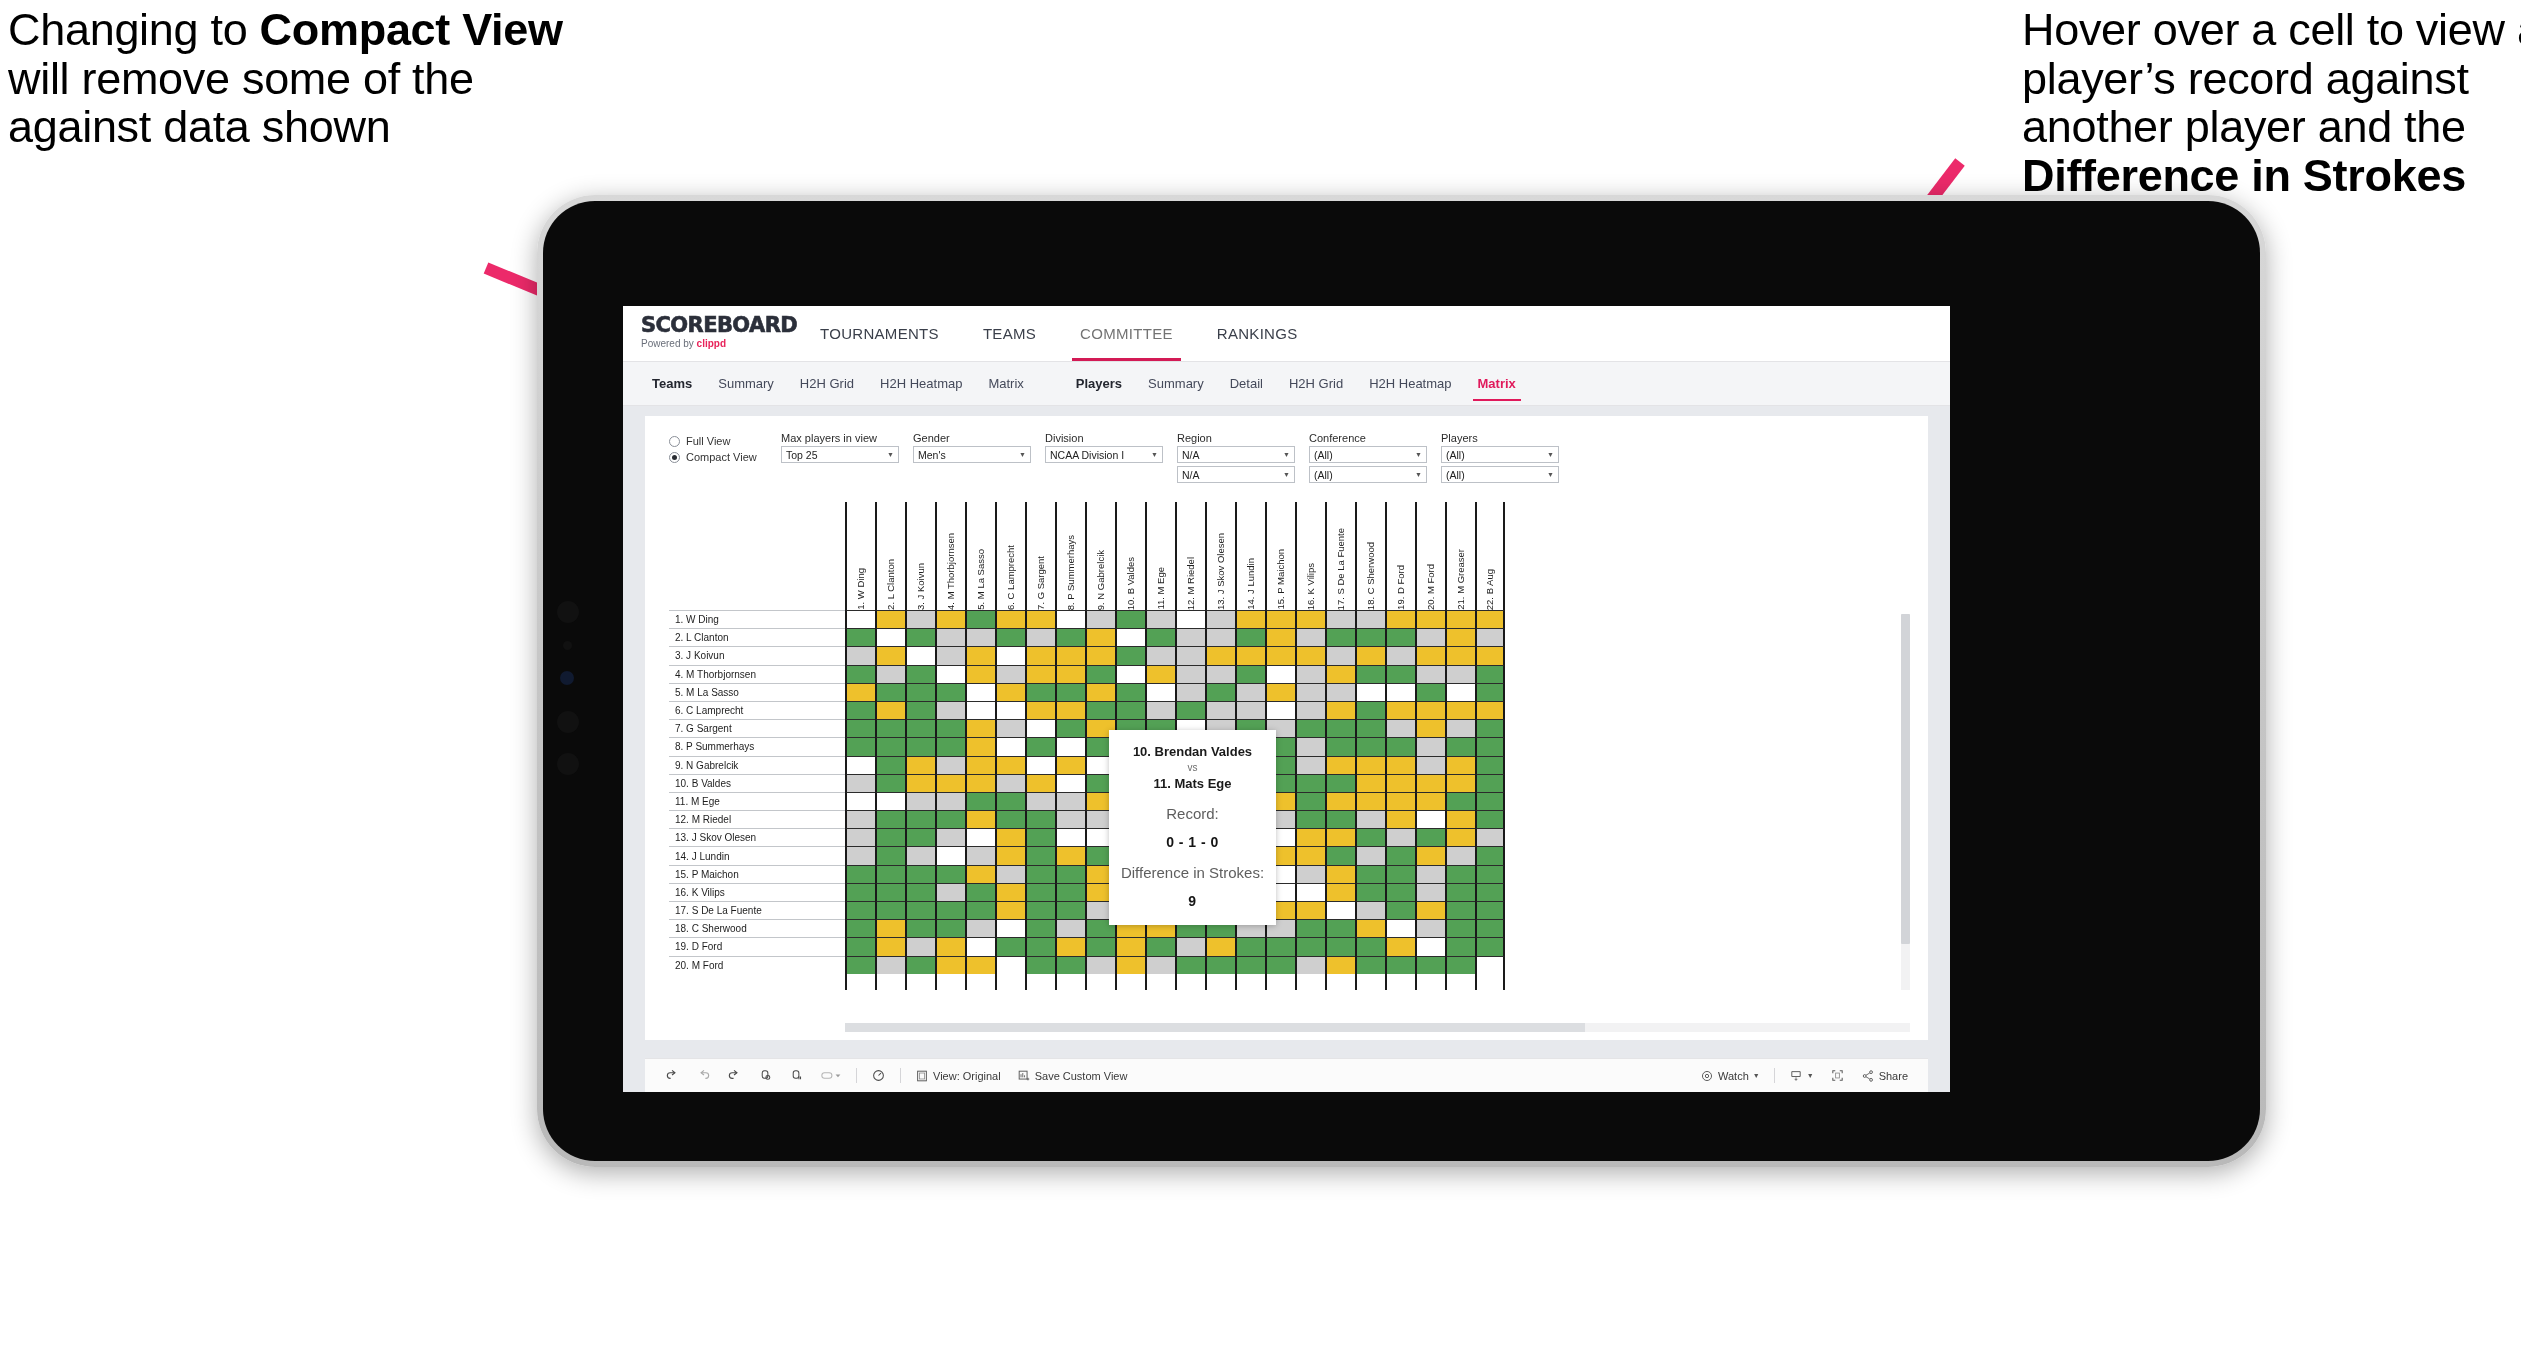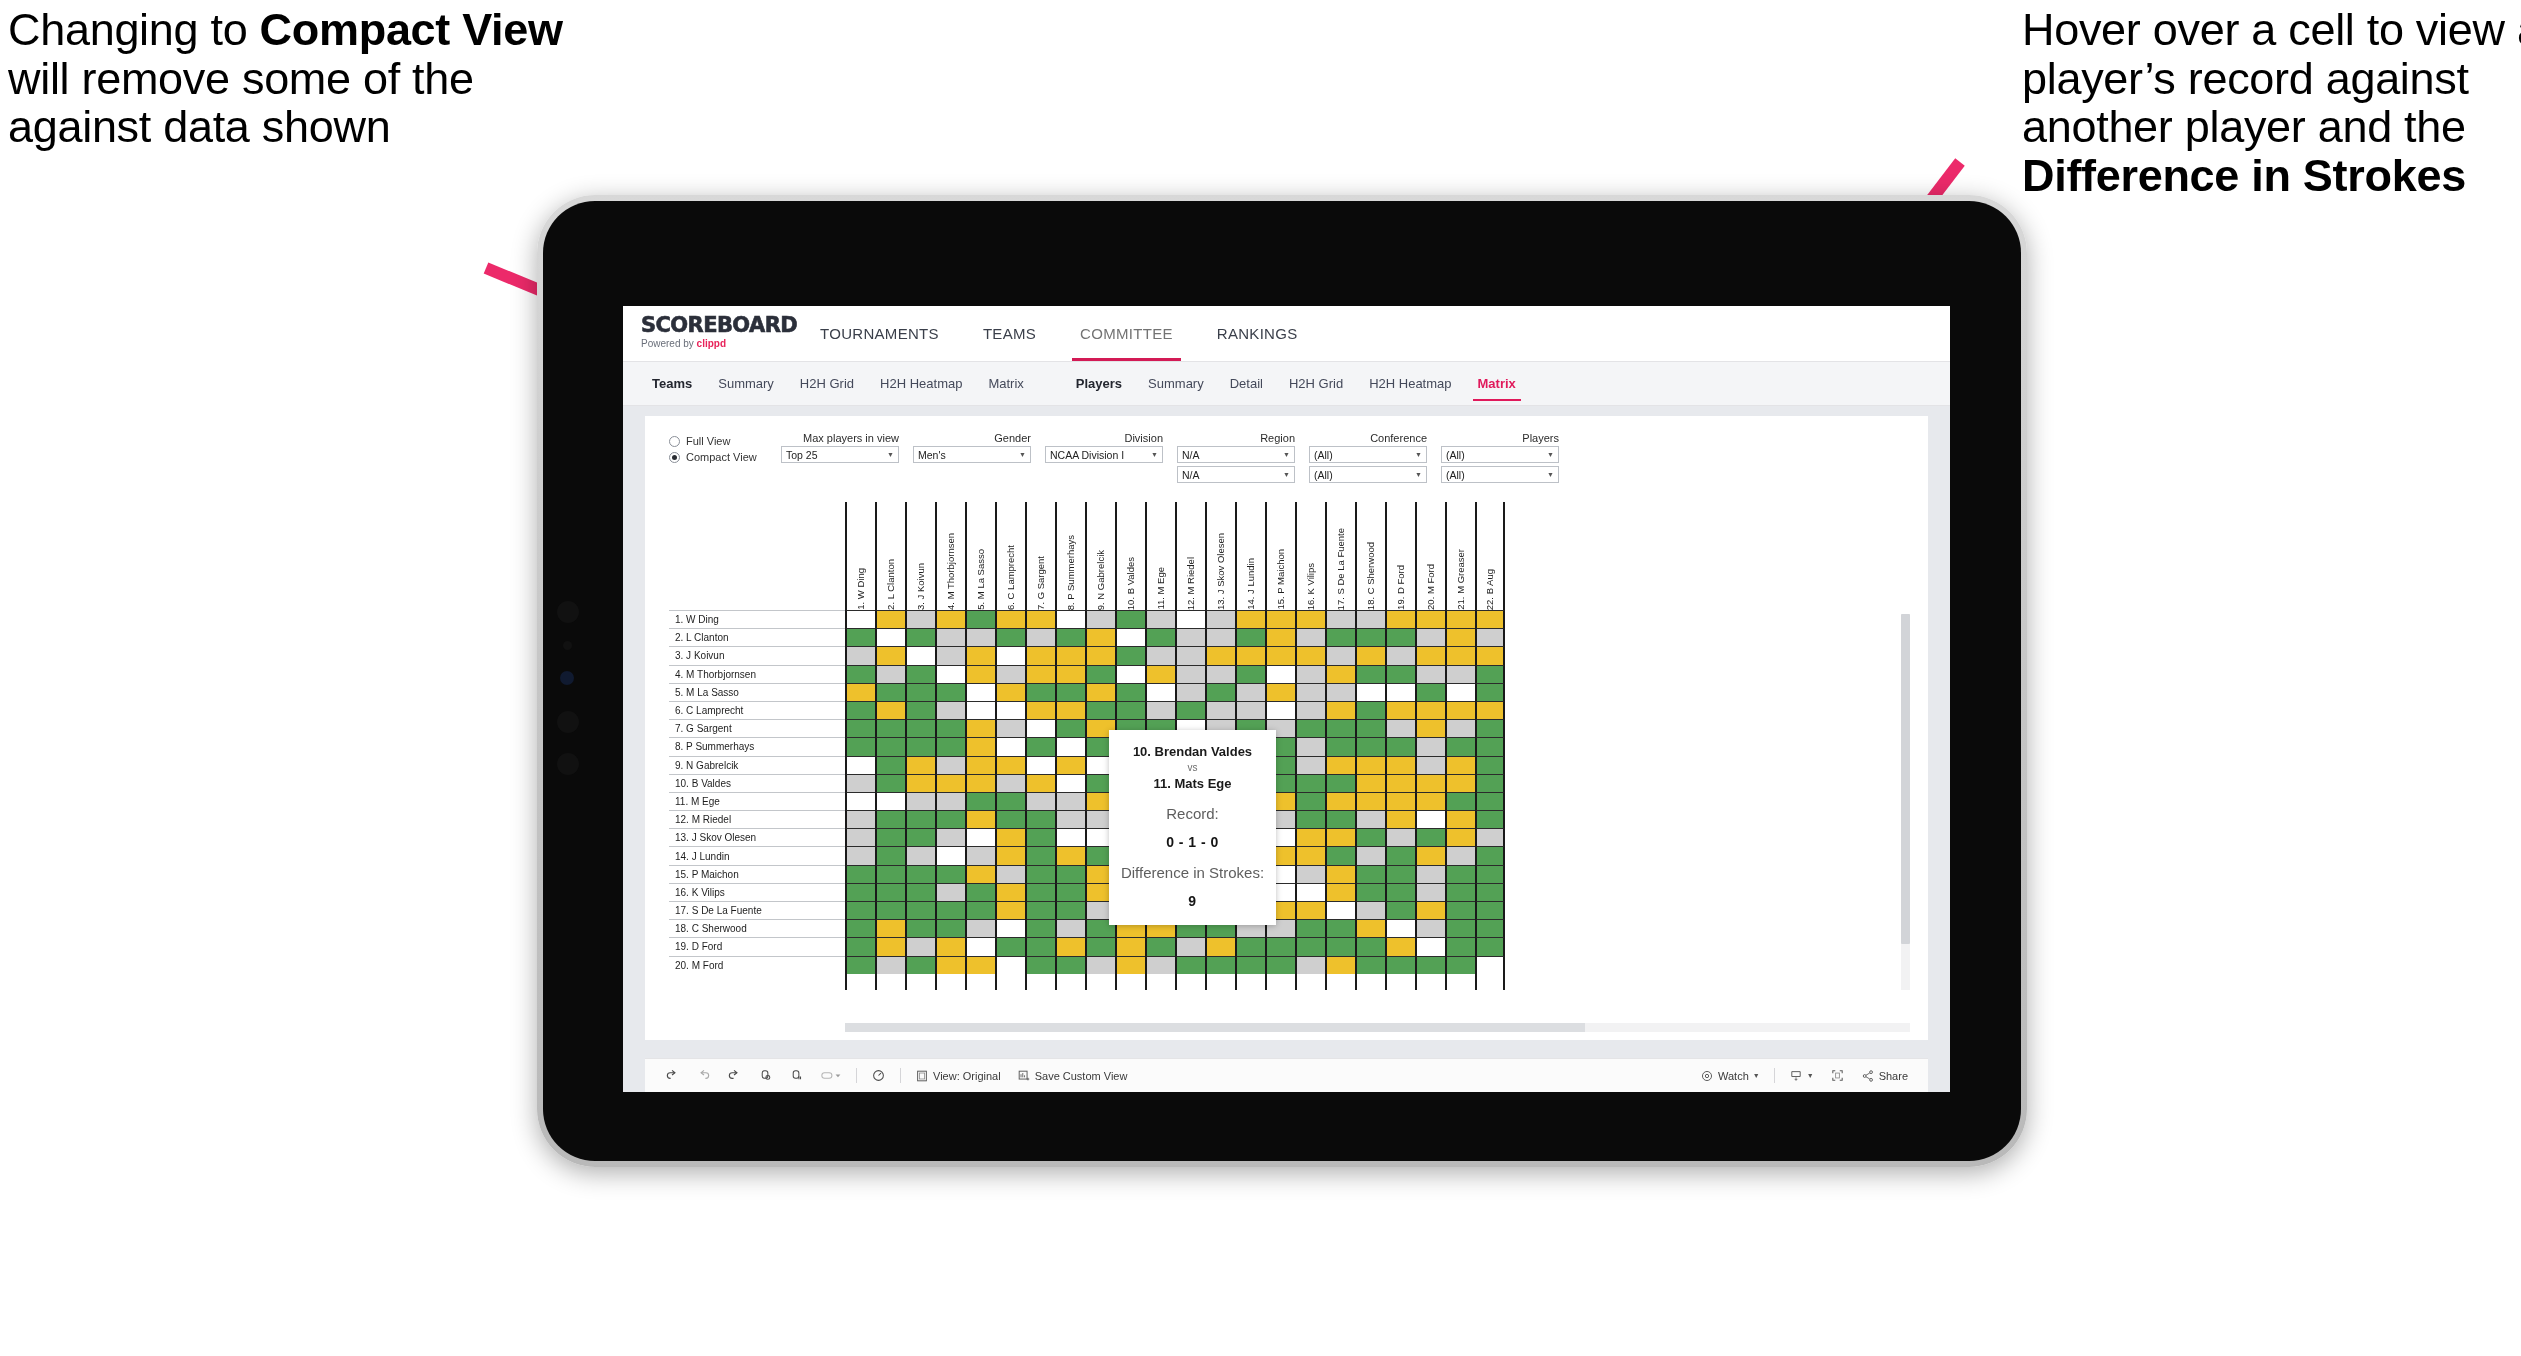"SCOREBOARD" #tablet { width: 1490px -> 1729px }
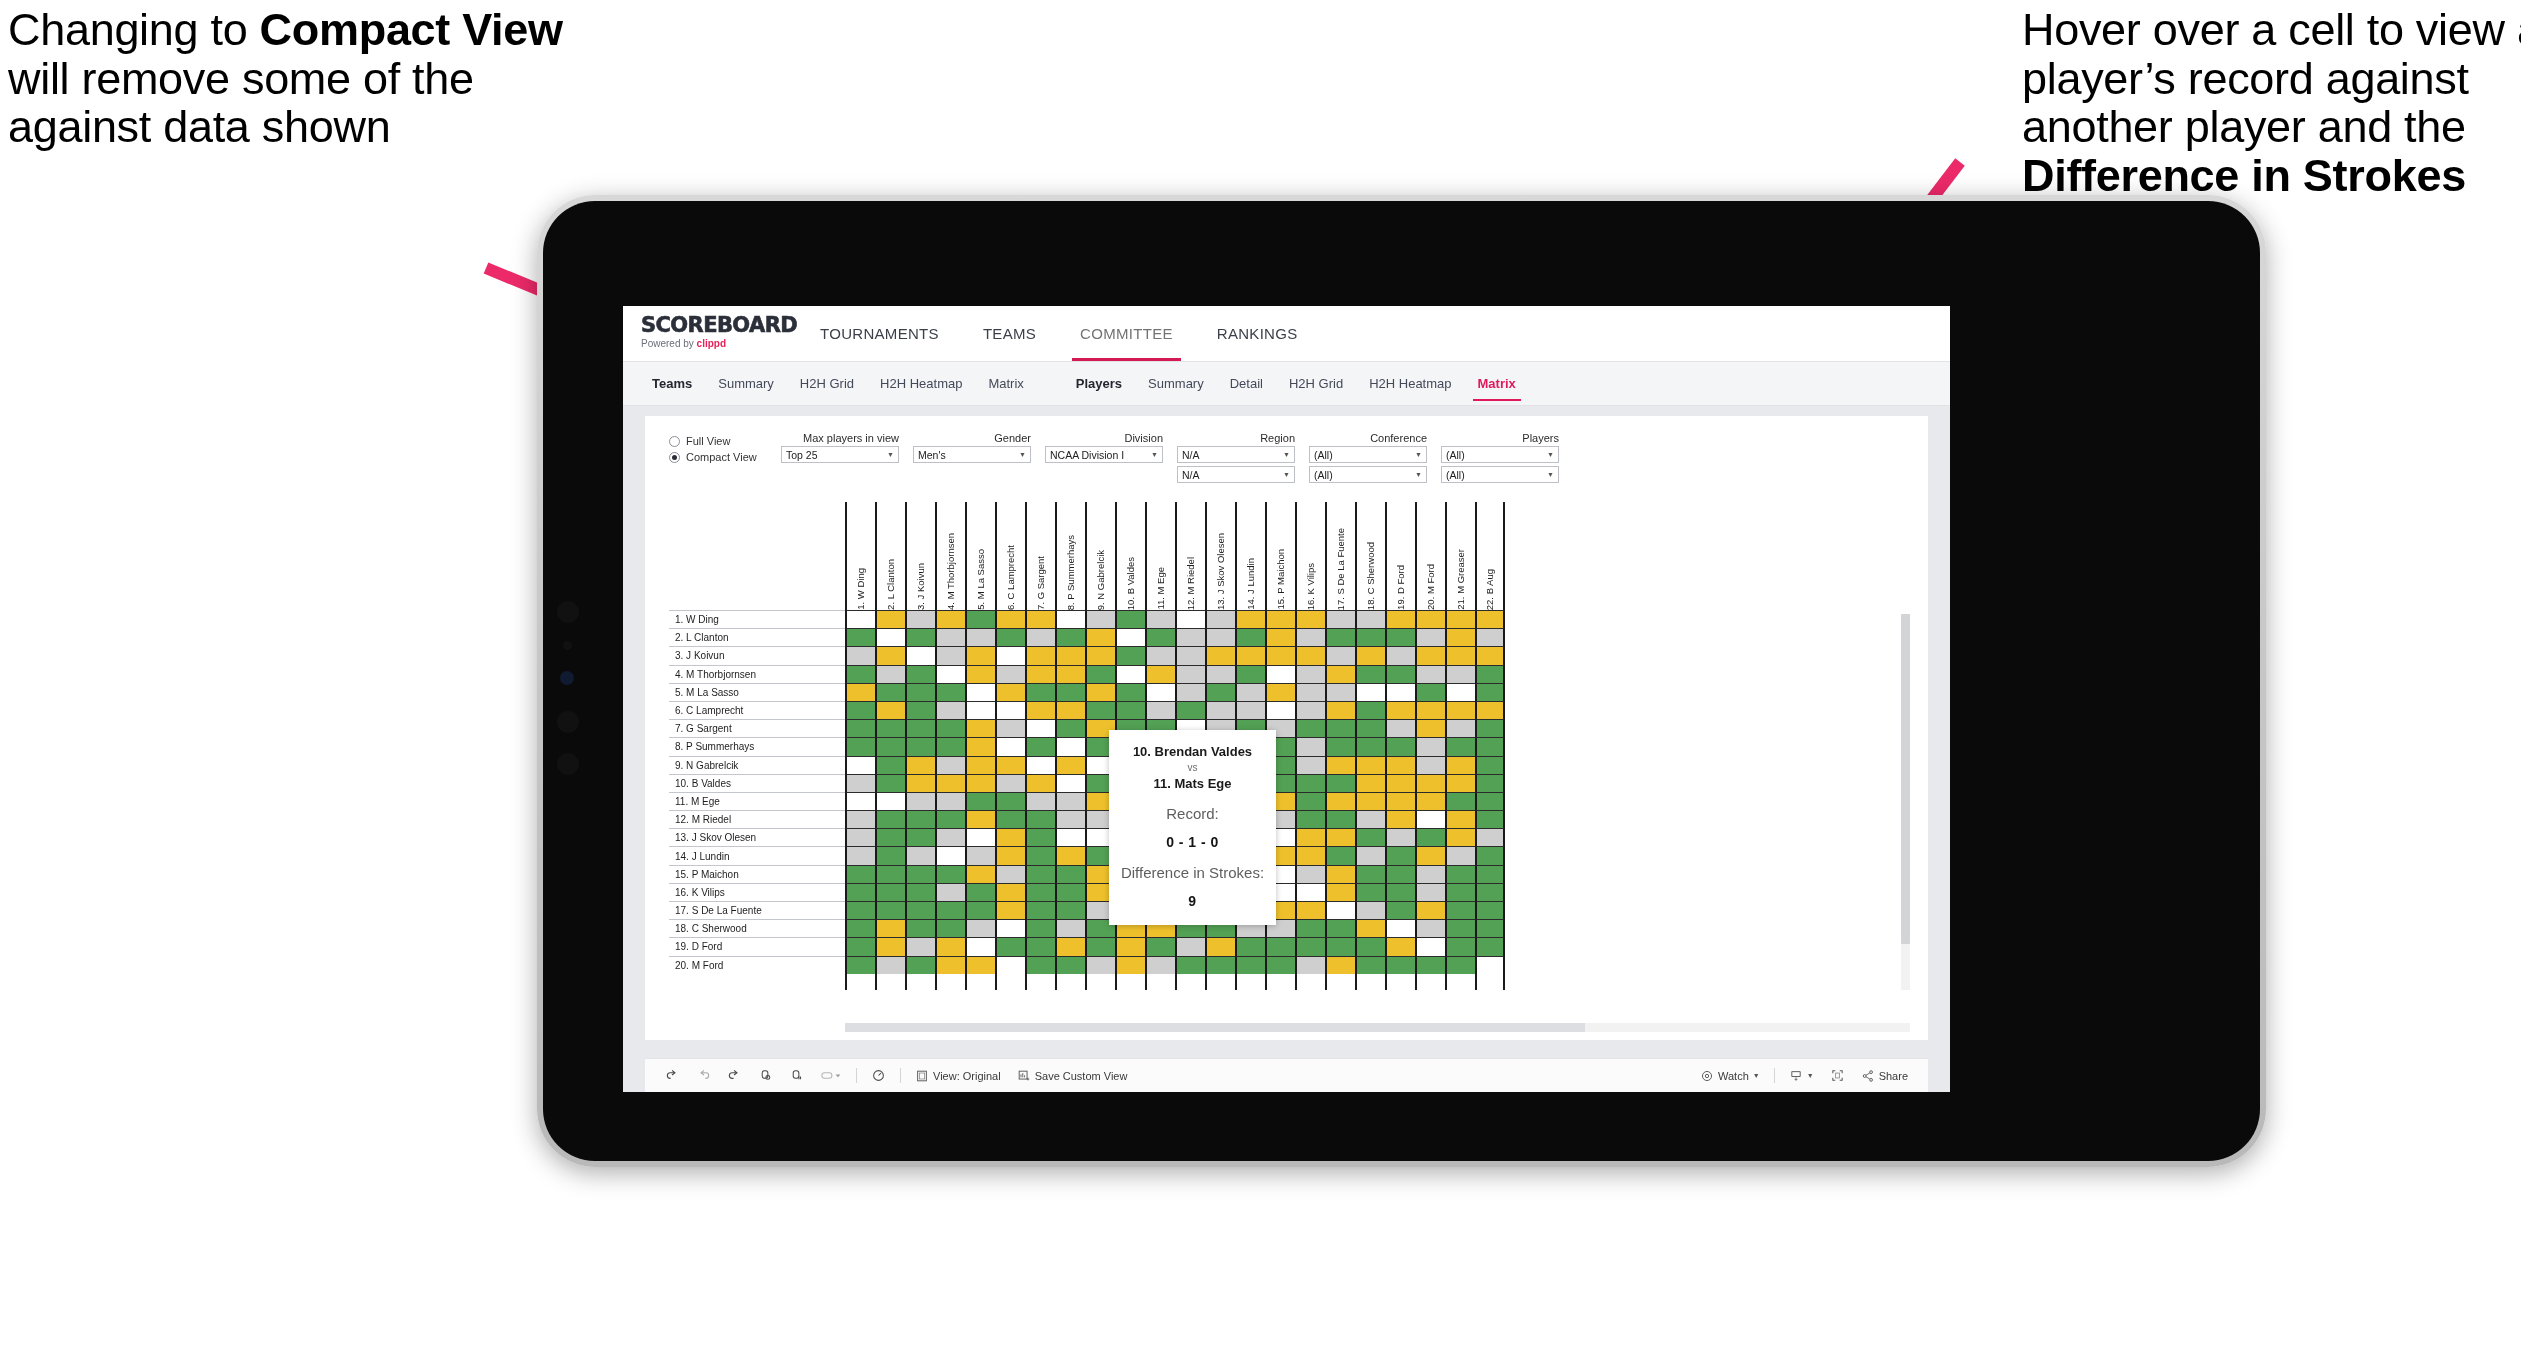"Full View" #filters { text-align: right -> none }
